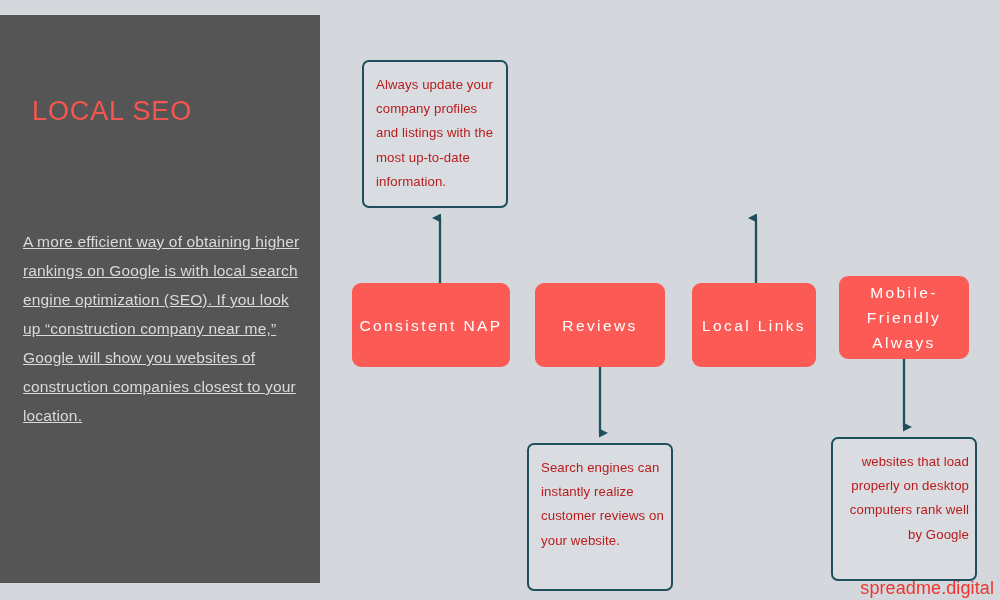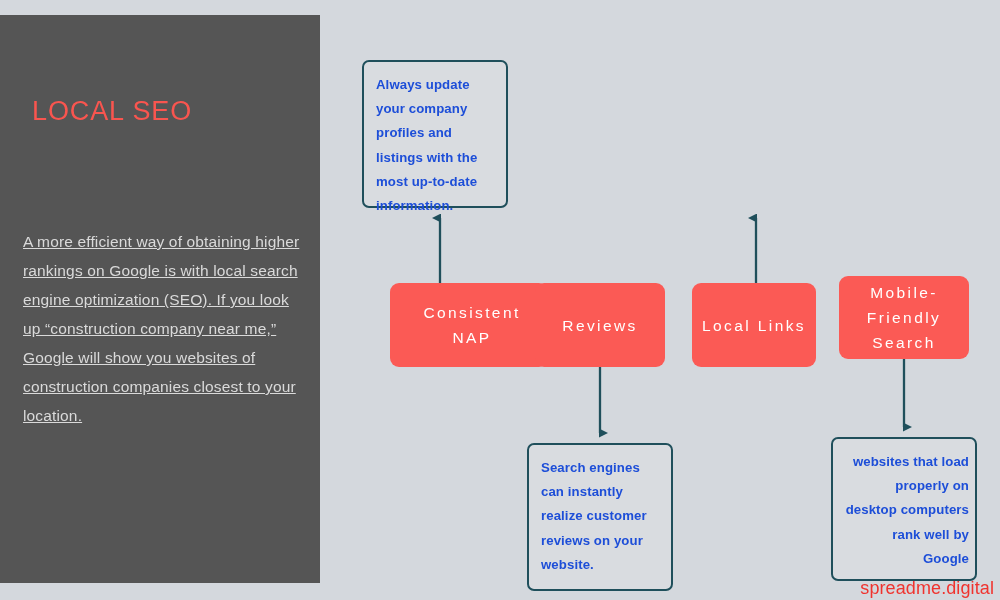"Always update your company profiles" .note-box { color: #1d4ed8 -> #b91c1c; font-weight: bold -> none }
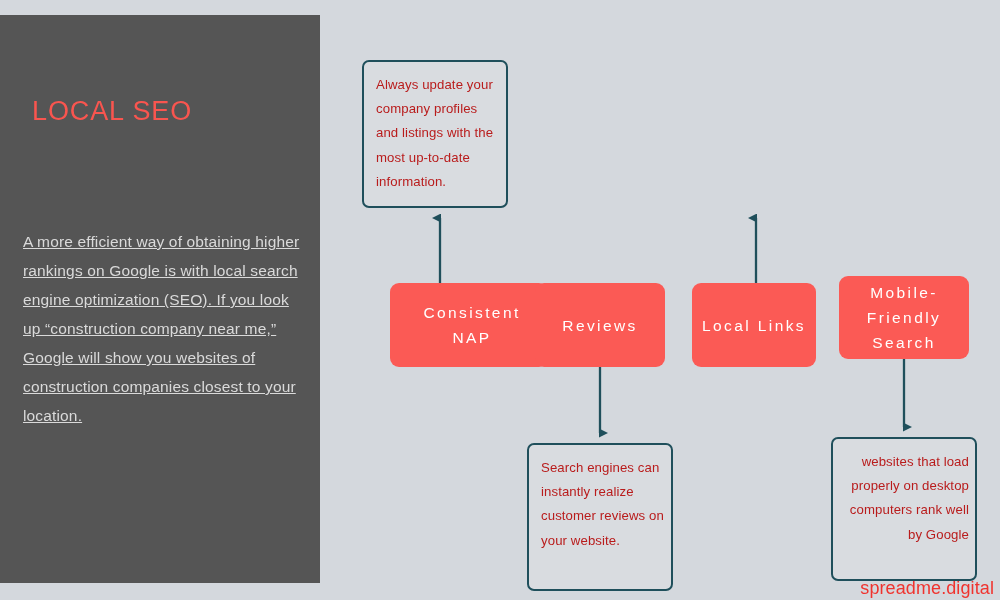"Mobile-Friendly Search" span { text: Search -> Always }
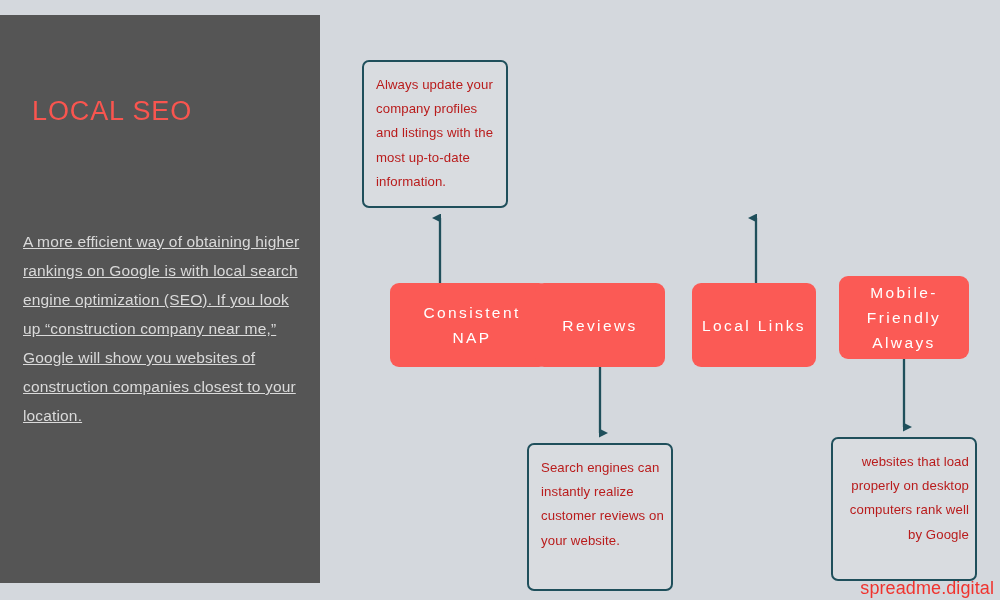"Consistent NAP" #node-nap { left: 390px -> 352px; padding-left: 12px -> none }
